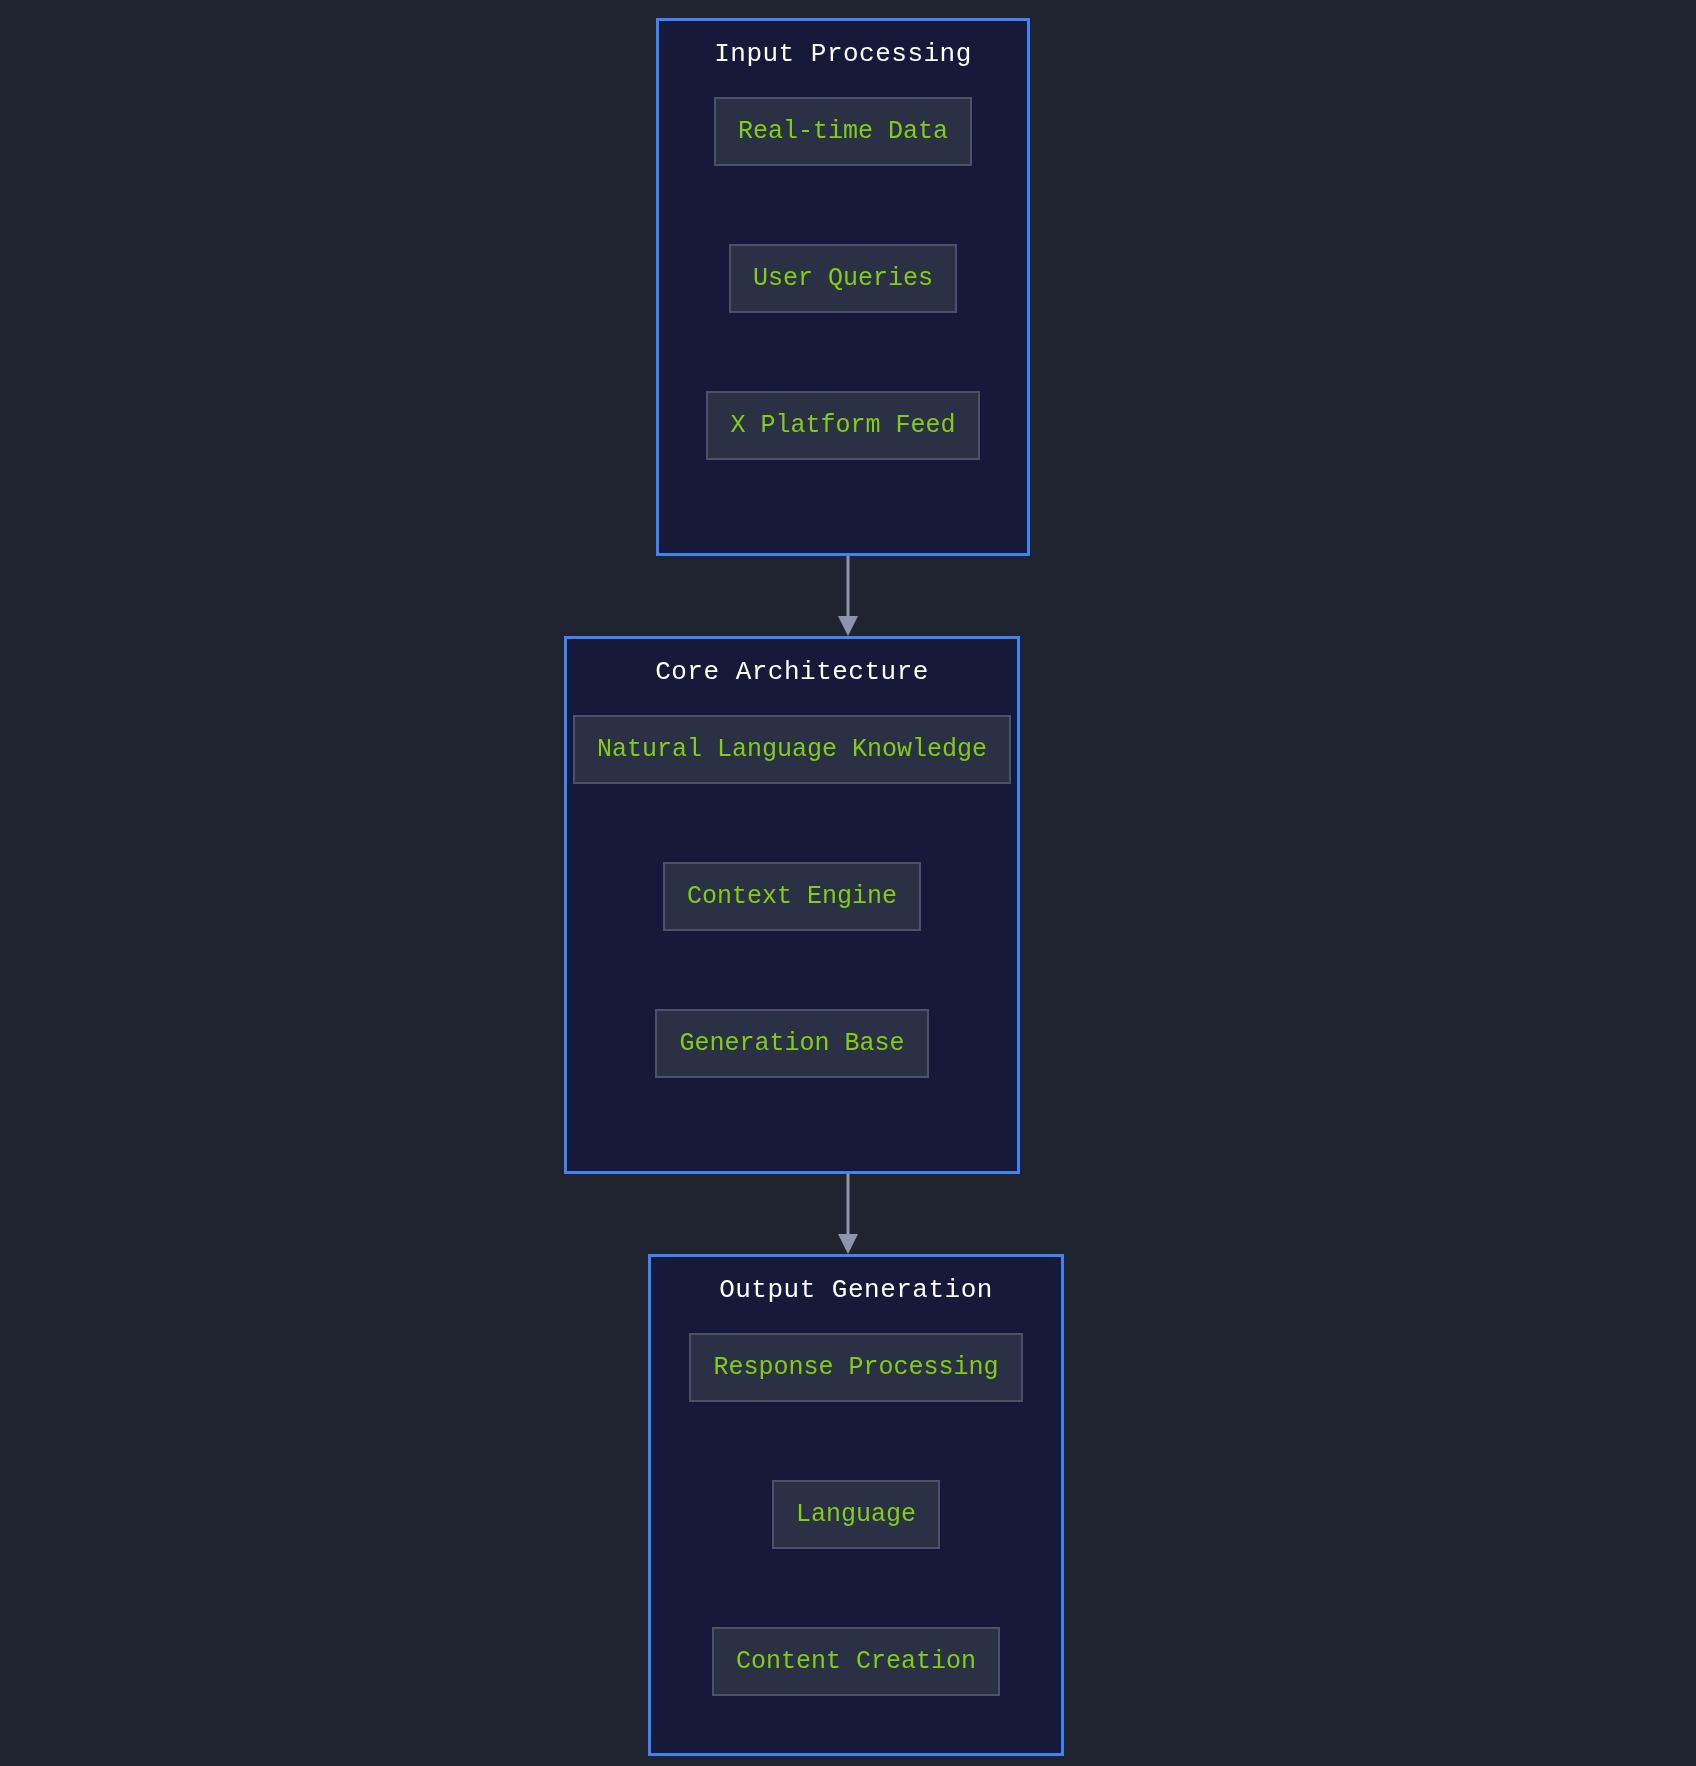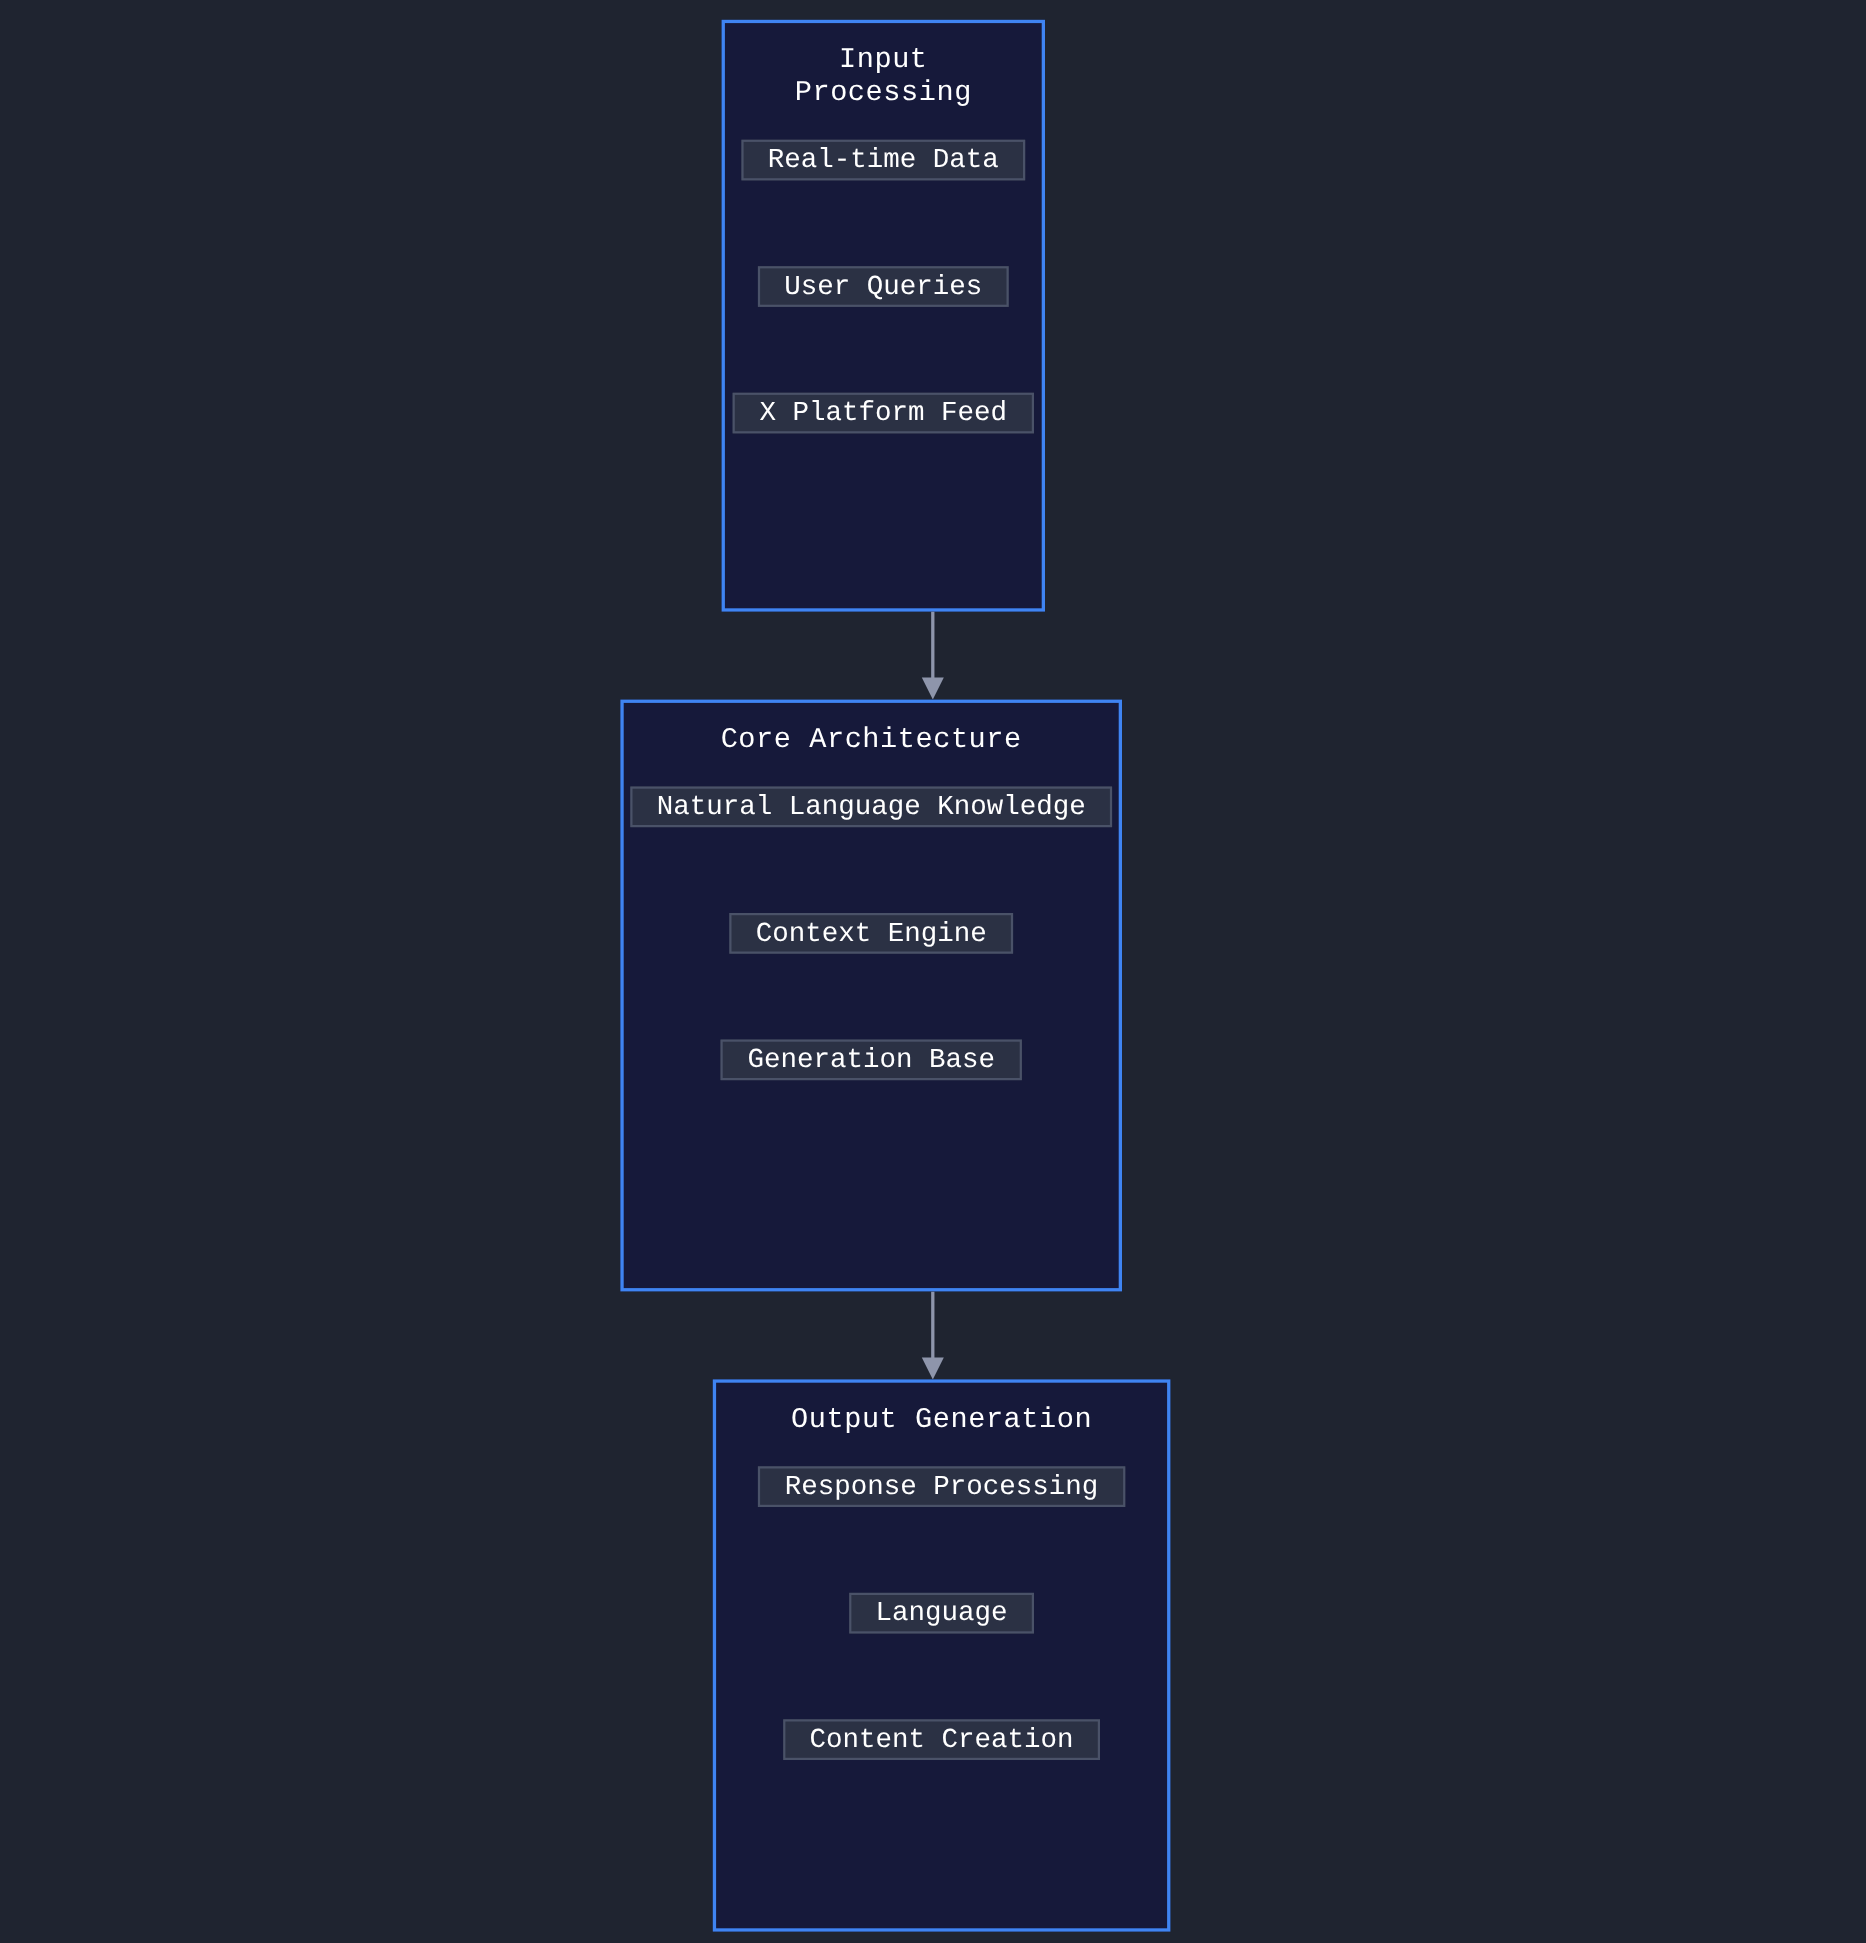"Input Processing" div.stage { width: 294px -> 374px }
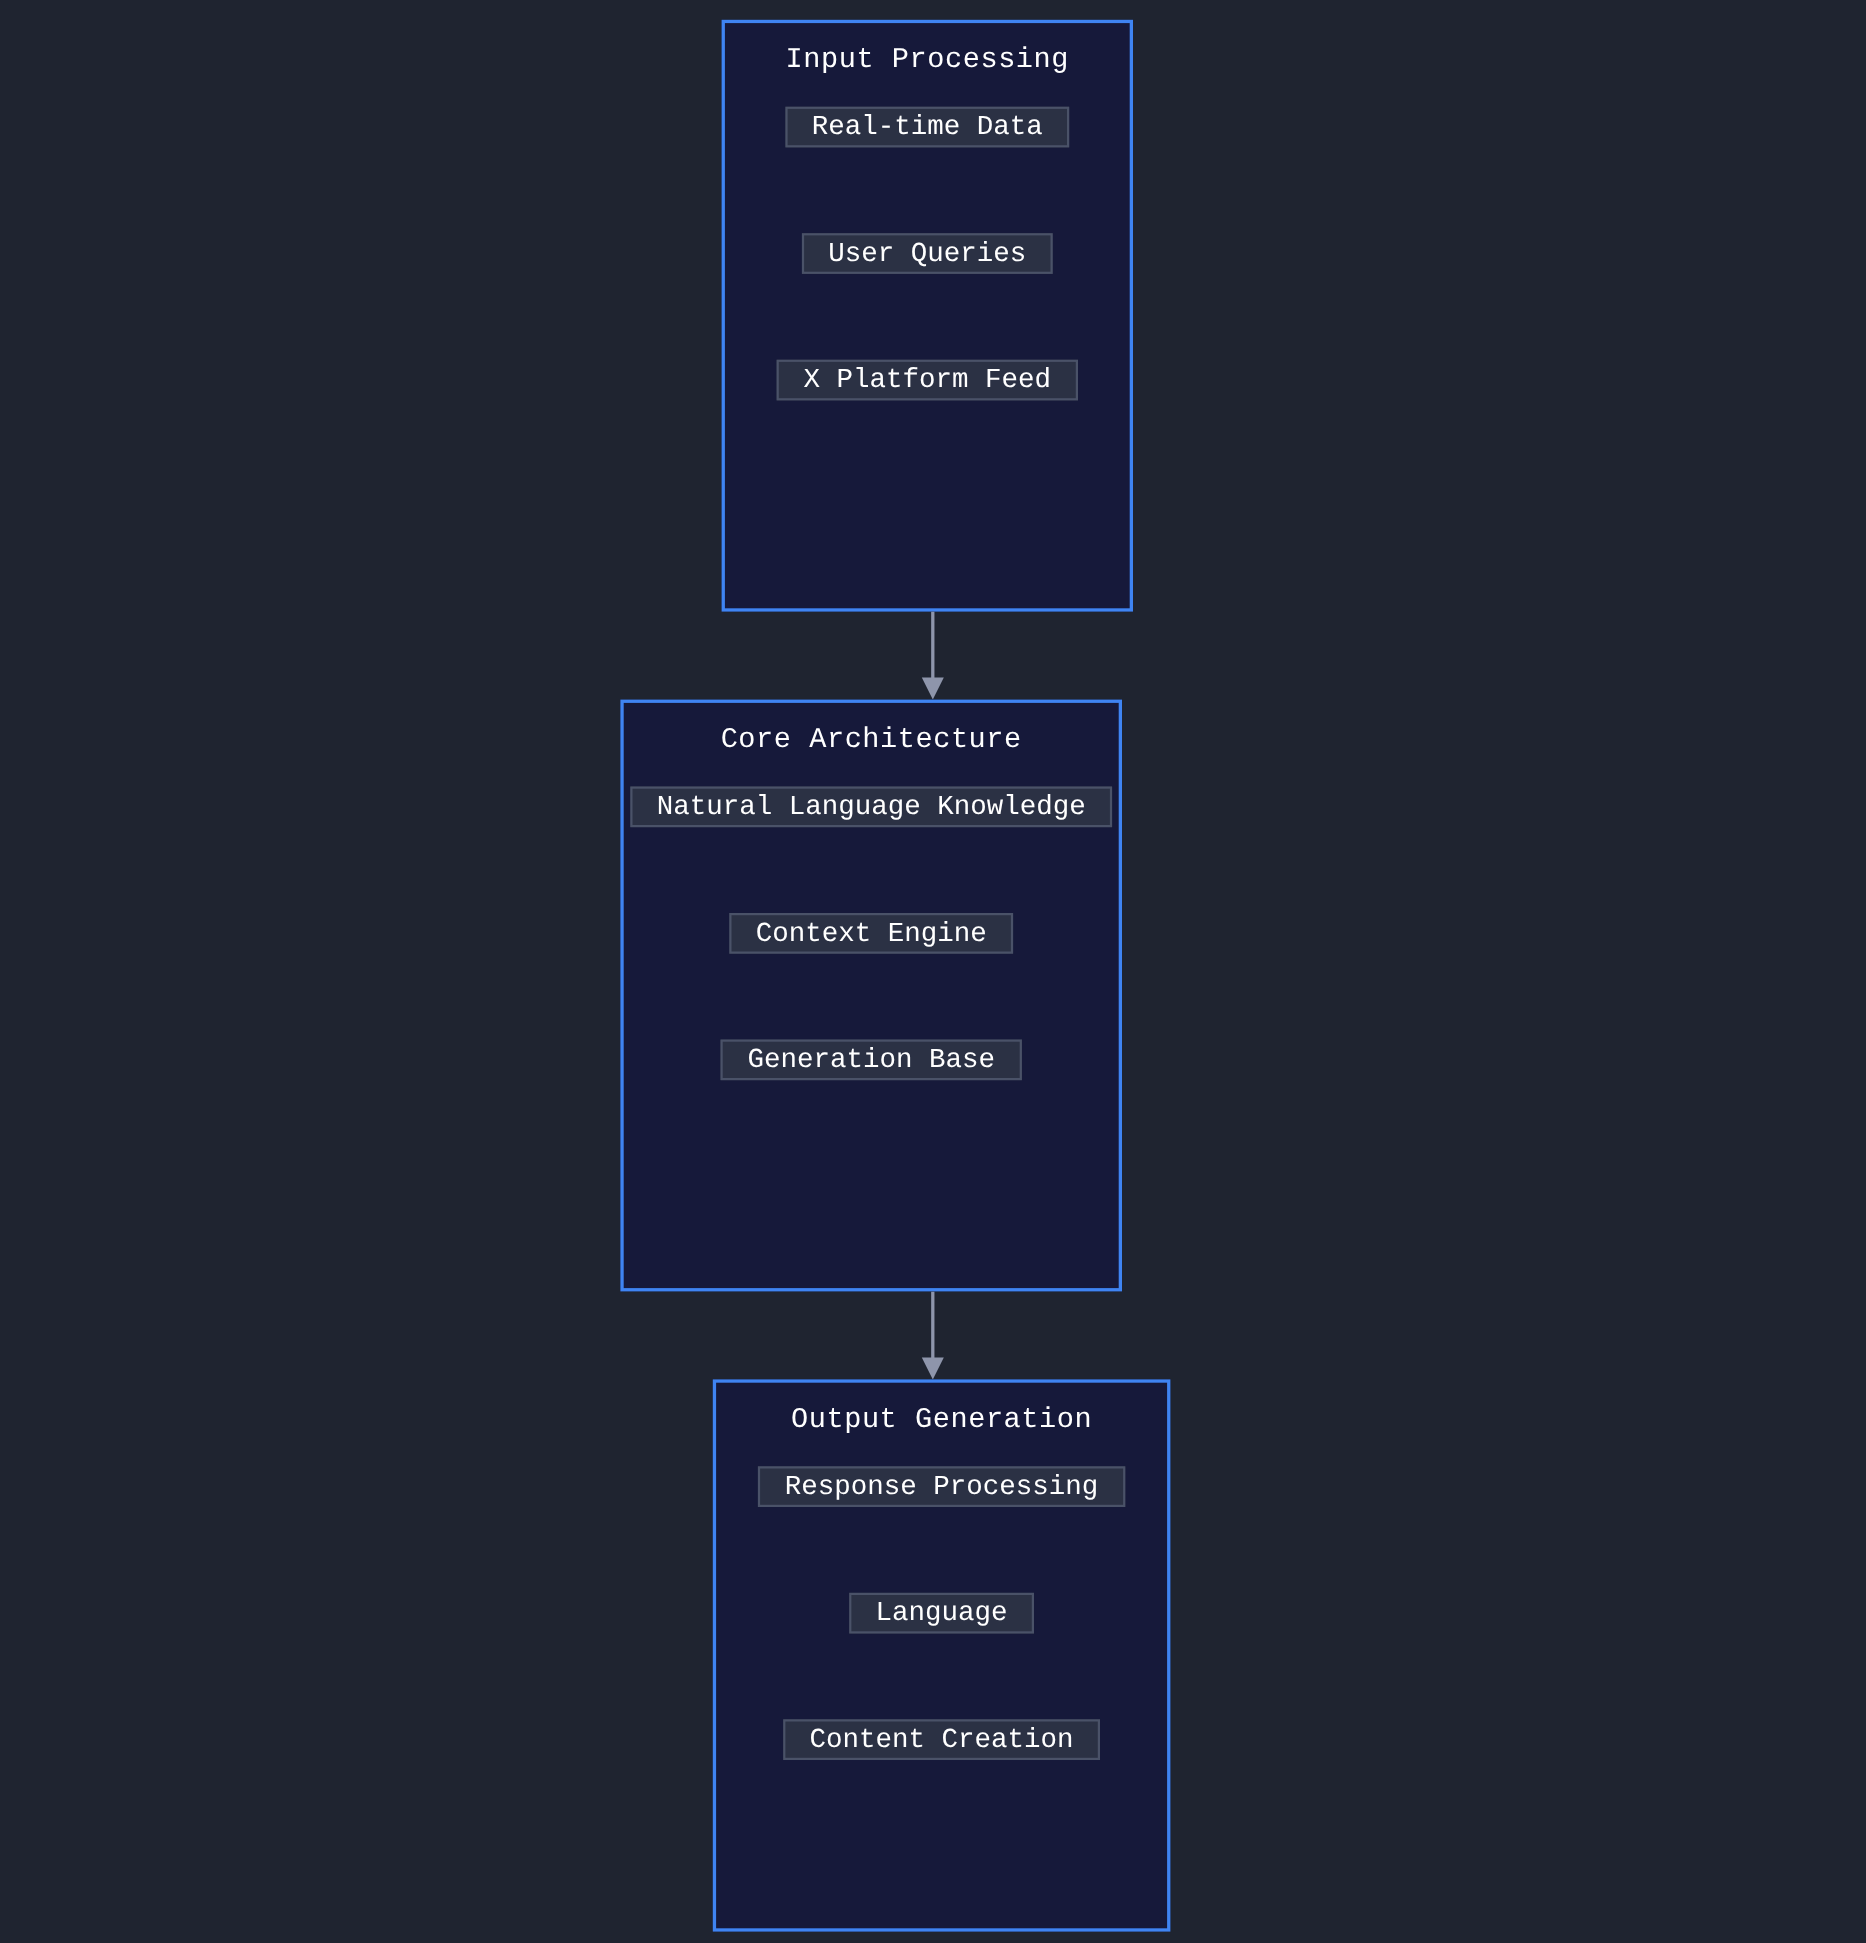"Real-time Data" .item { color: #ffffff -> #84cc16; padding: 2px 22px -> 18px 22px }
